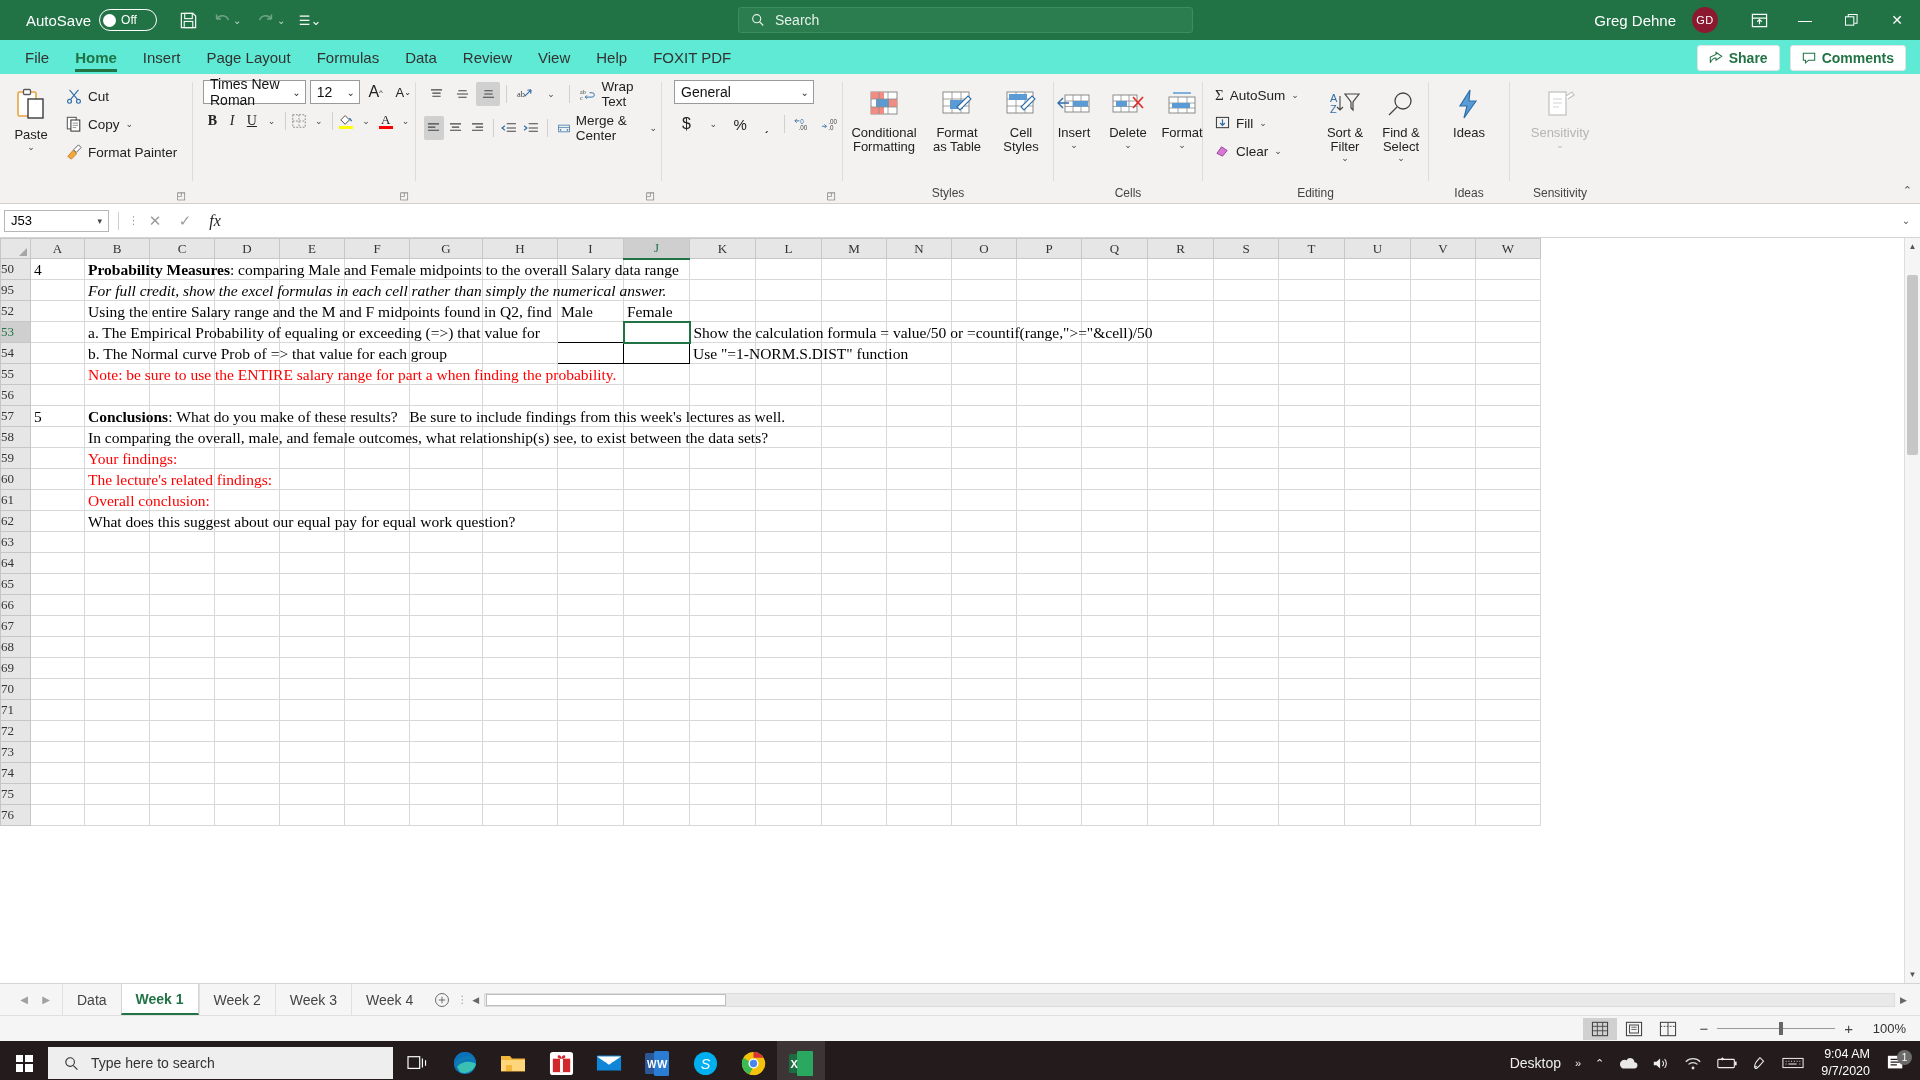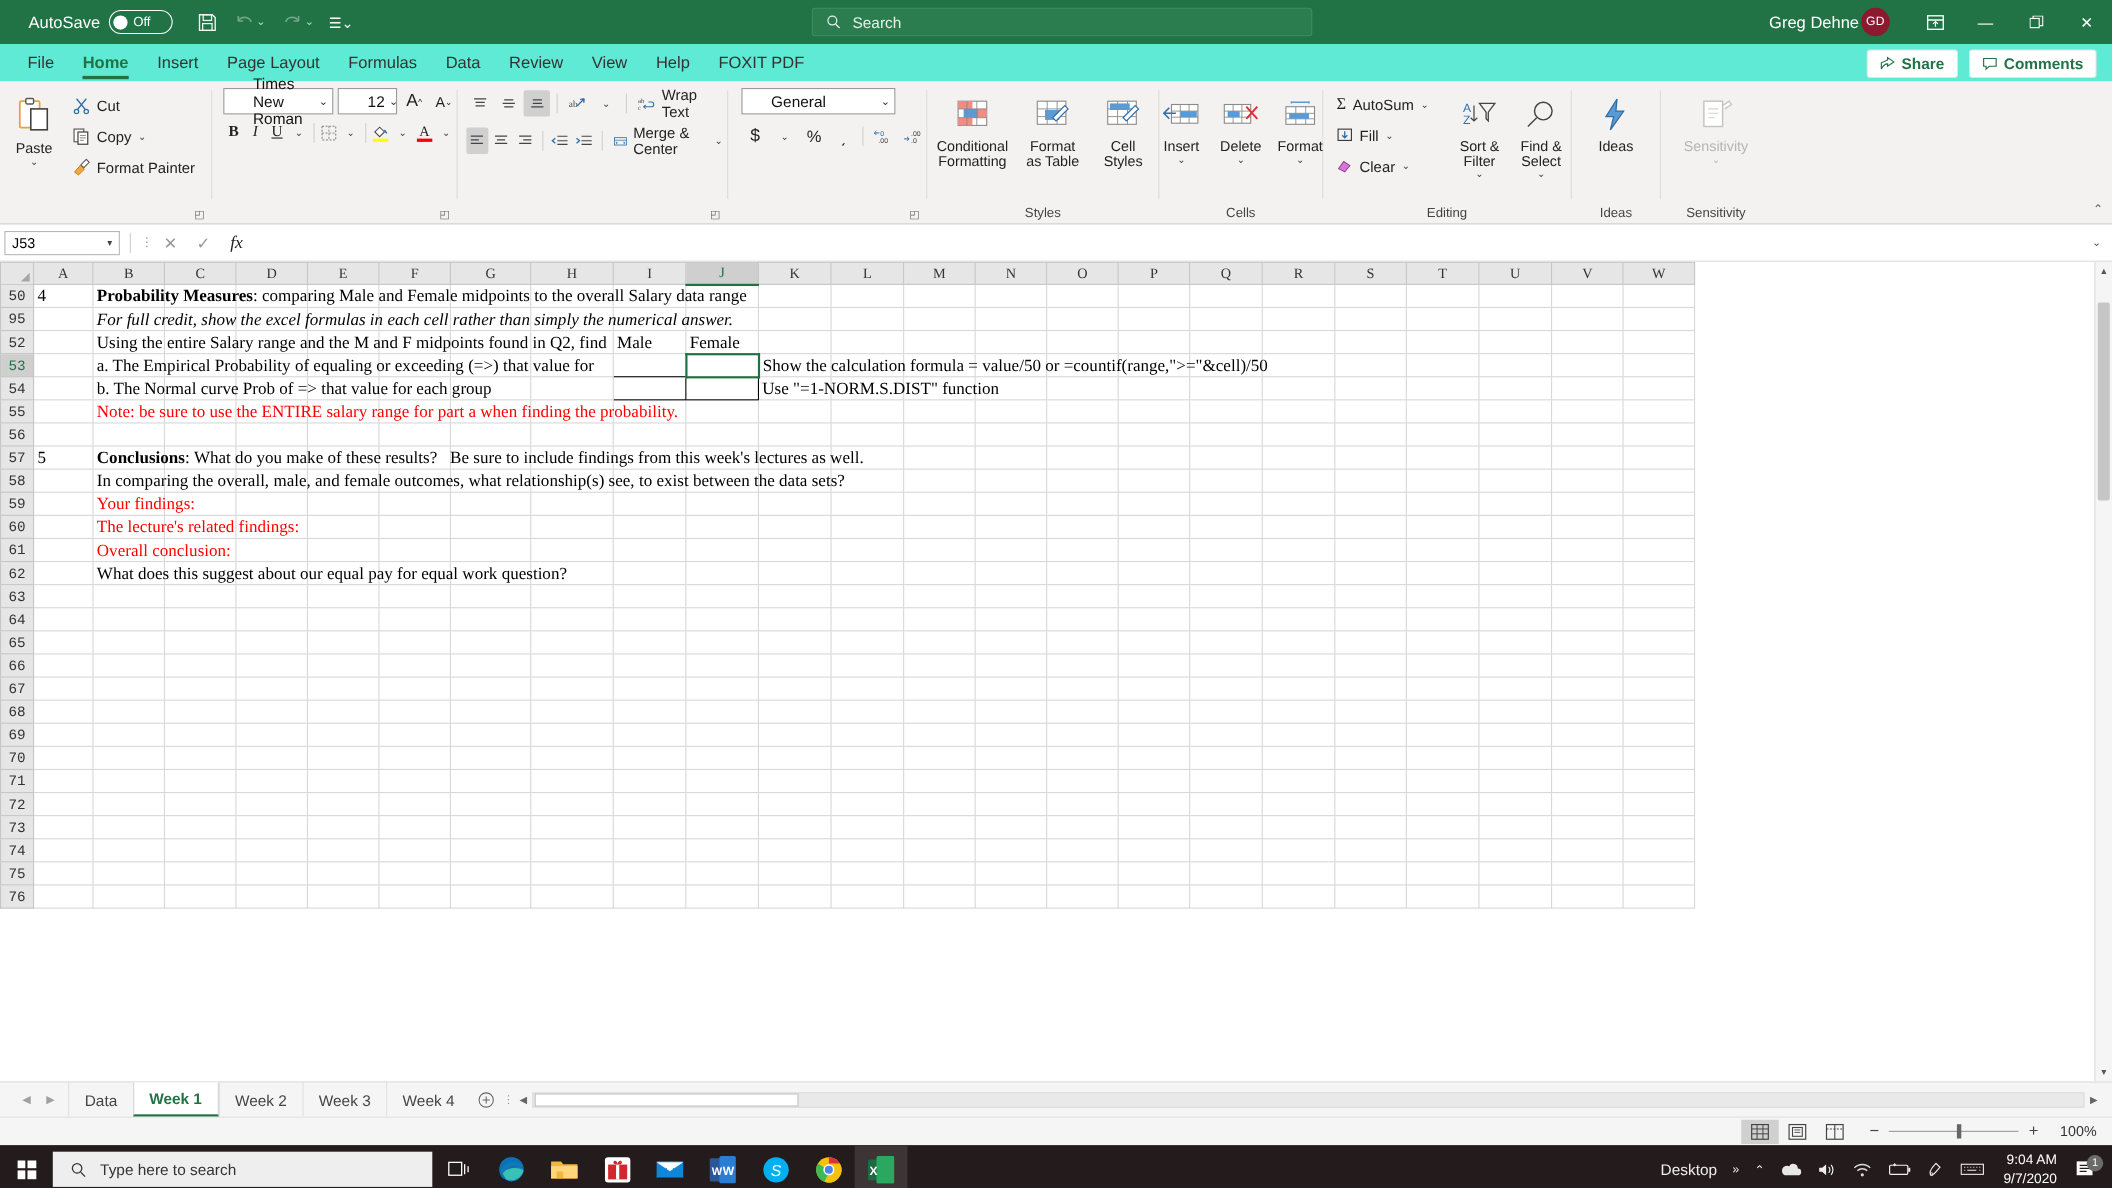"Greg Dehne" .username { margin-right: 2px -> 16px }
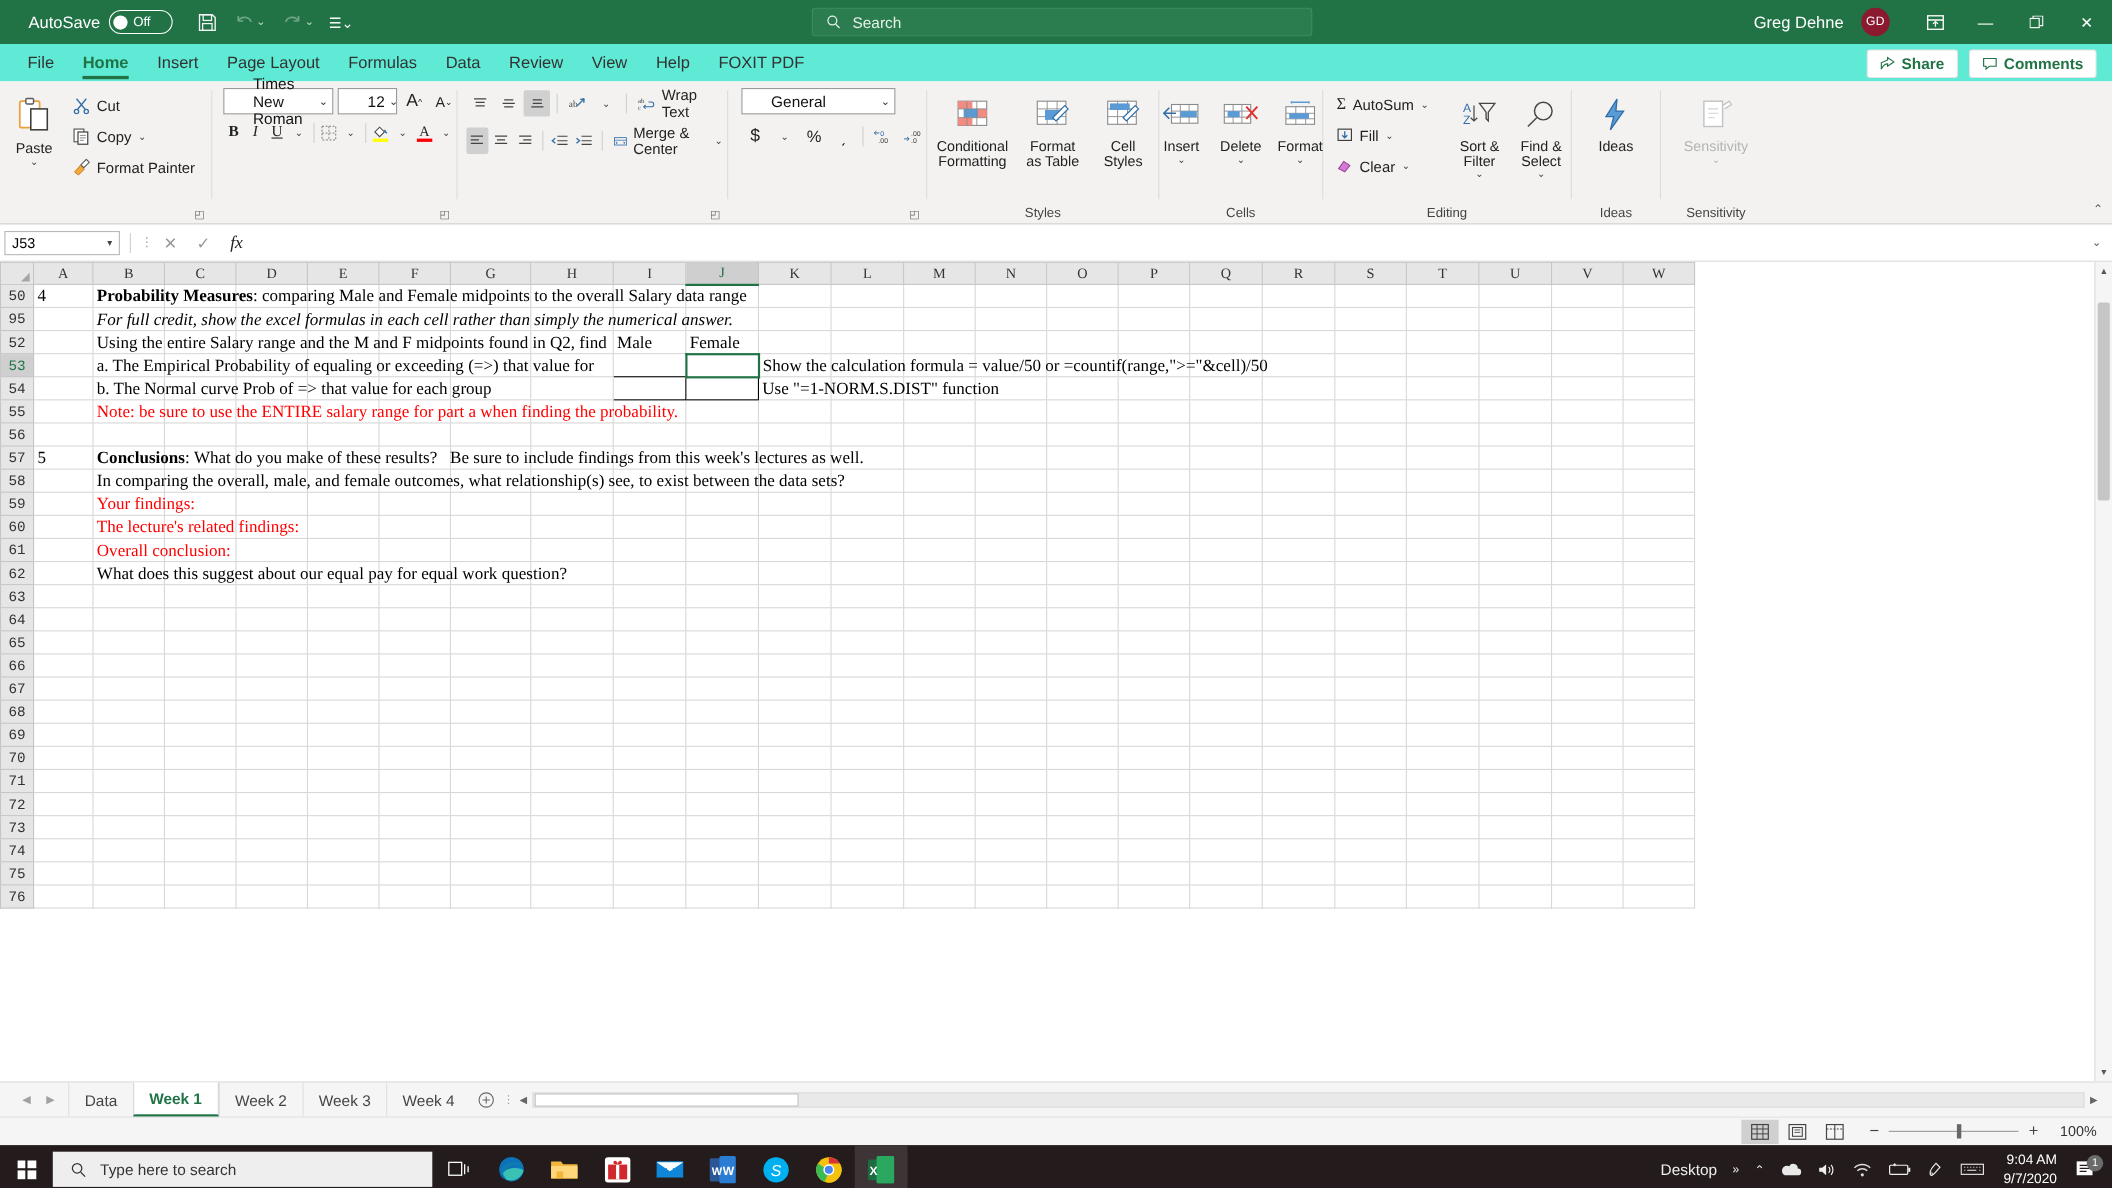"Times New Roman" .ctrl .cv { margin-left: 20px -> none }
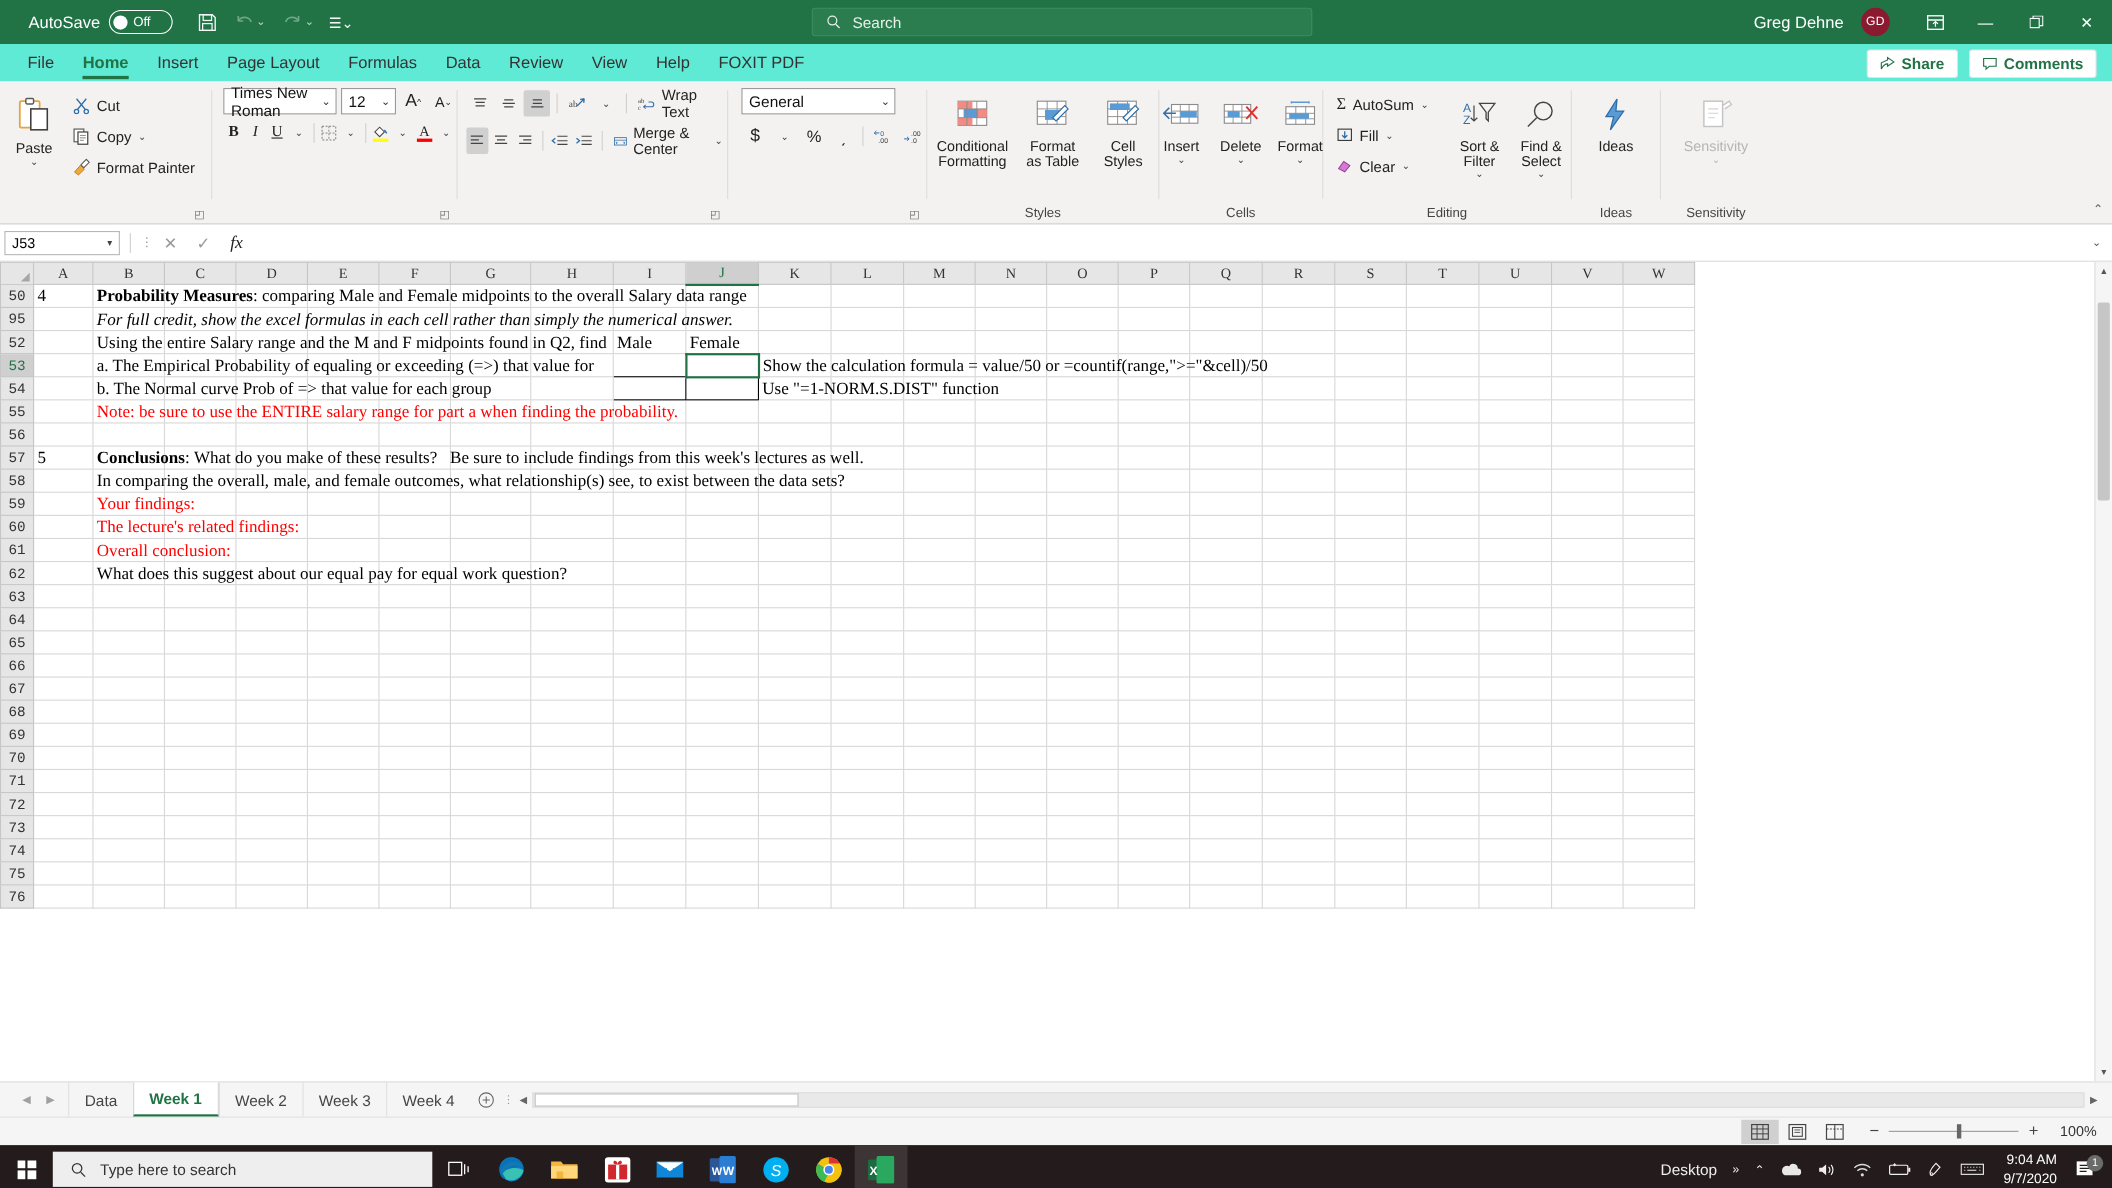"50" td.rowhdr { font-family: Liberation Mono, monospace -> Liberation Serif, serif; text-align: center -> left }
